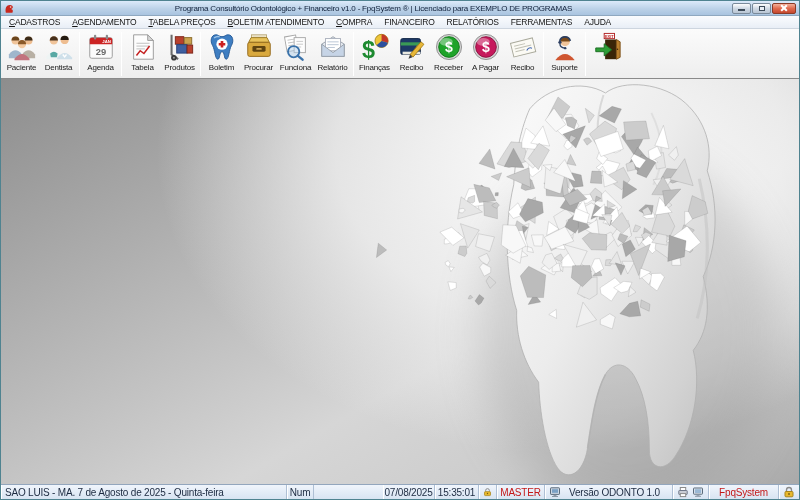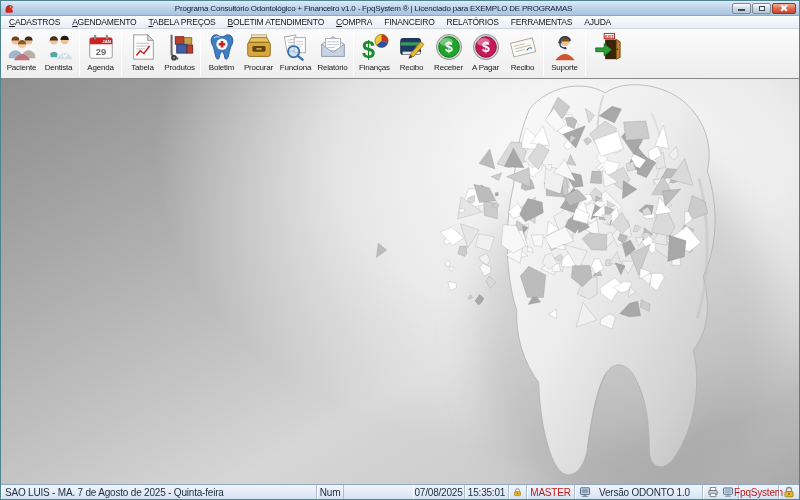"FpqSystem" div.sb-panel { width: 40px -> 70px }
